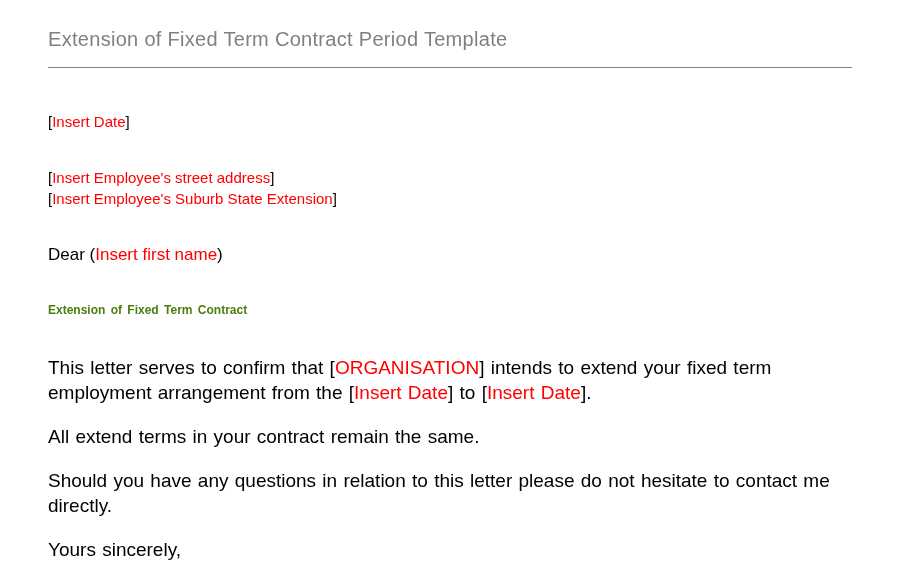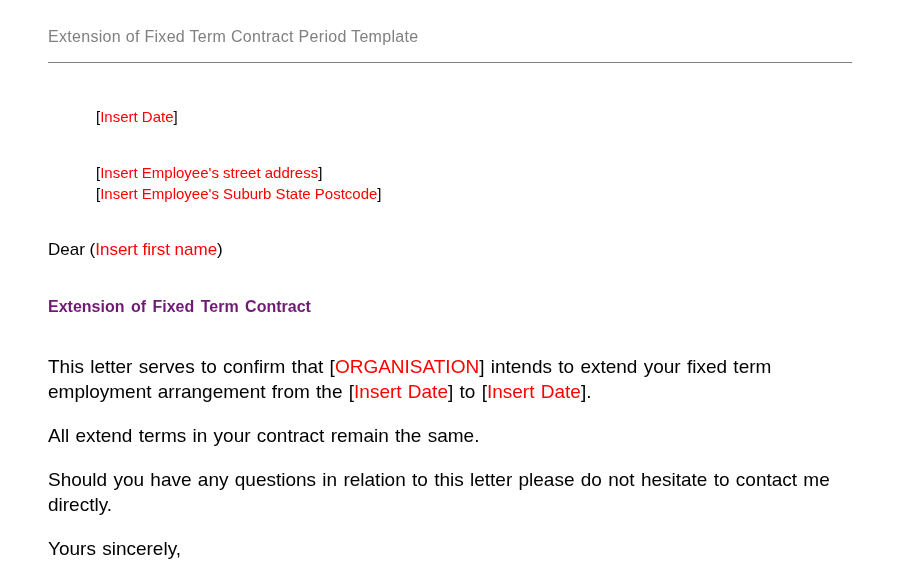"Extension of Fixed Term Contract Period" .page-title { font-size: 16px -> 20px }
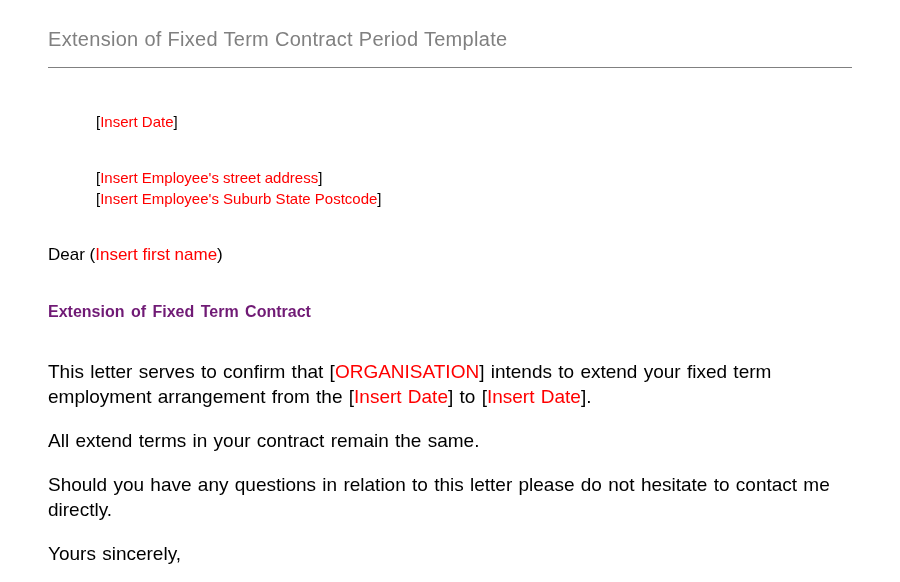"[Insert Date]" .line { margin-left: 48px -> none }
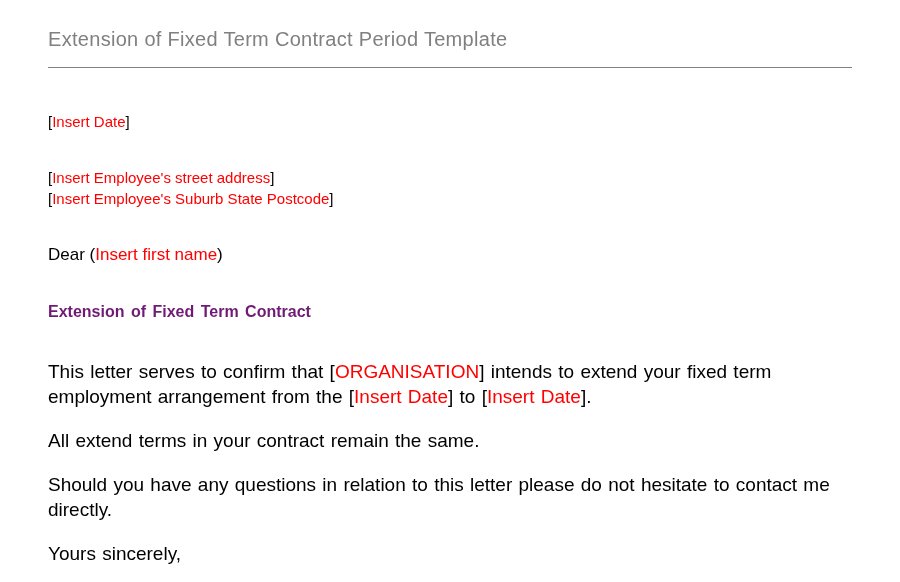"Insert Employee's Suburb State Postcode" span.placeholder { text: Postcode -> Extension }
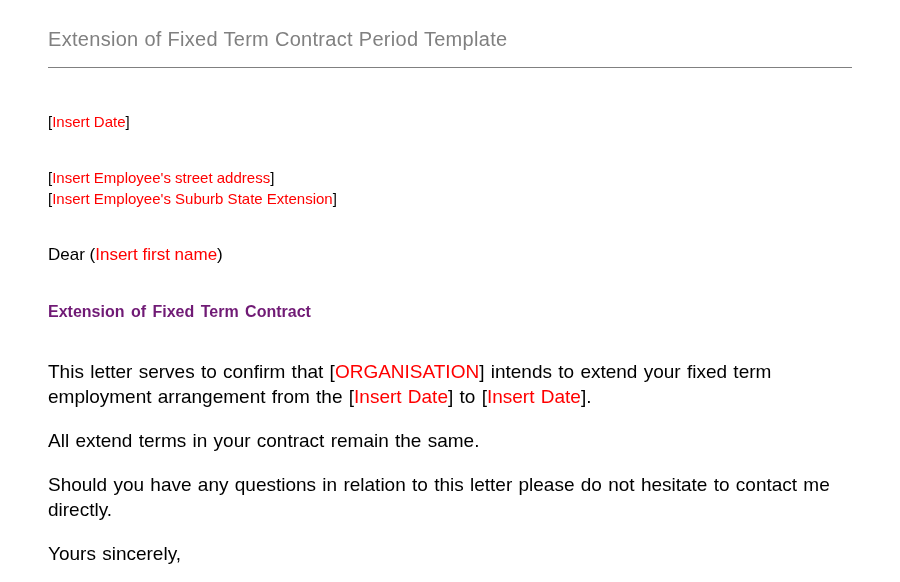"Extension of Fixed Term Contract" .subject { color: #701a75 -> #4d7c0f; font-size: 16px -> 12px }
